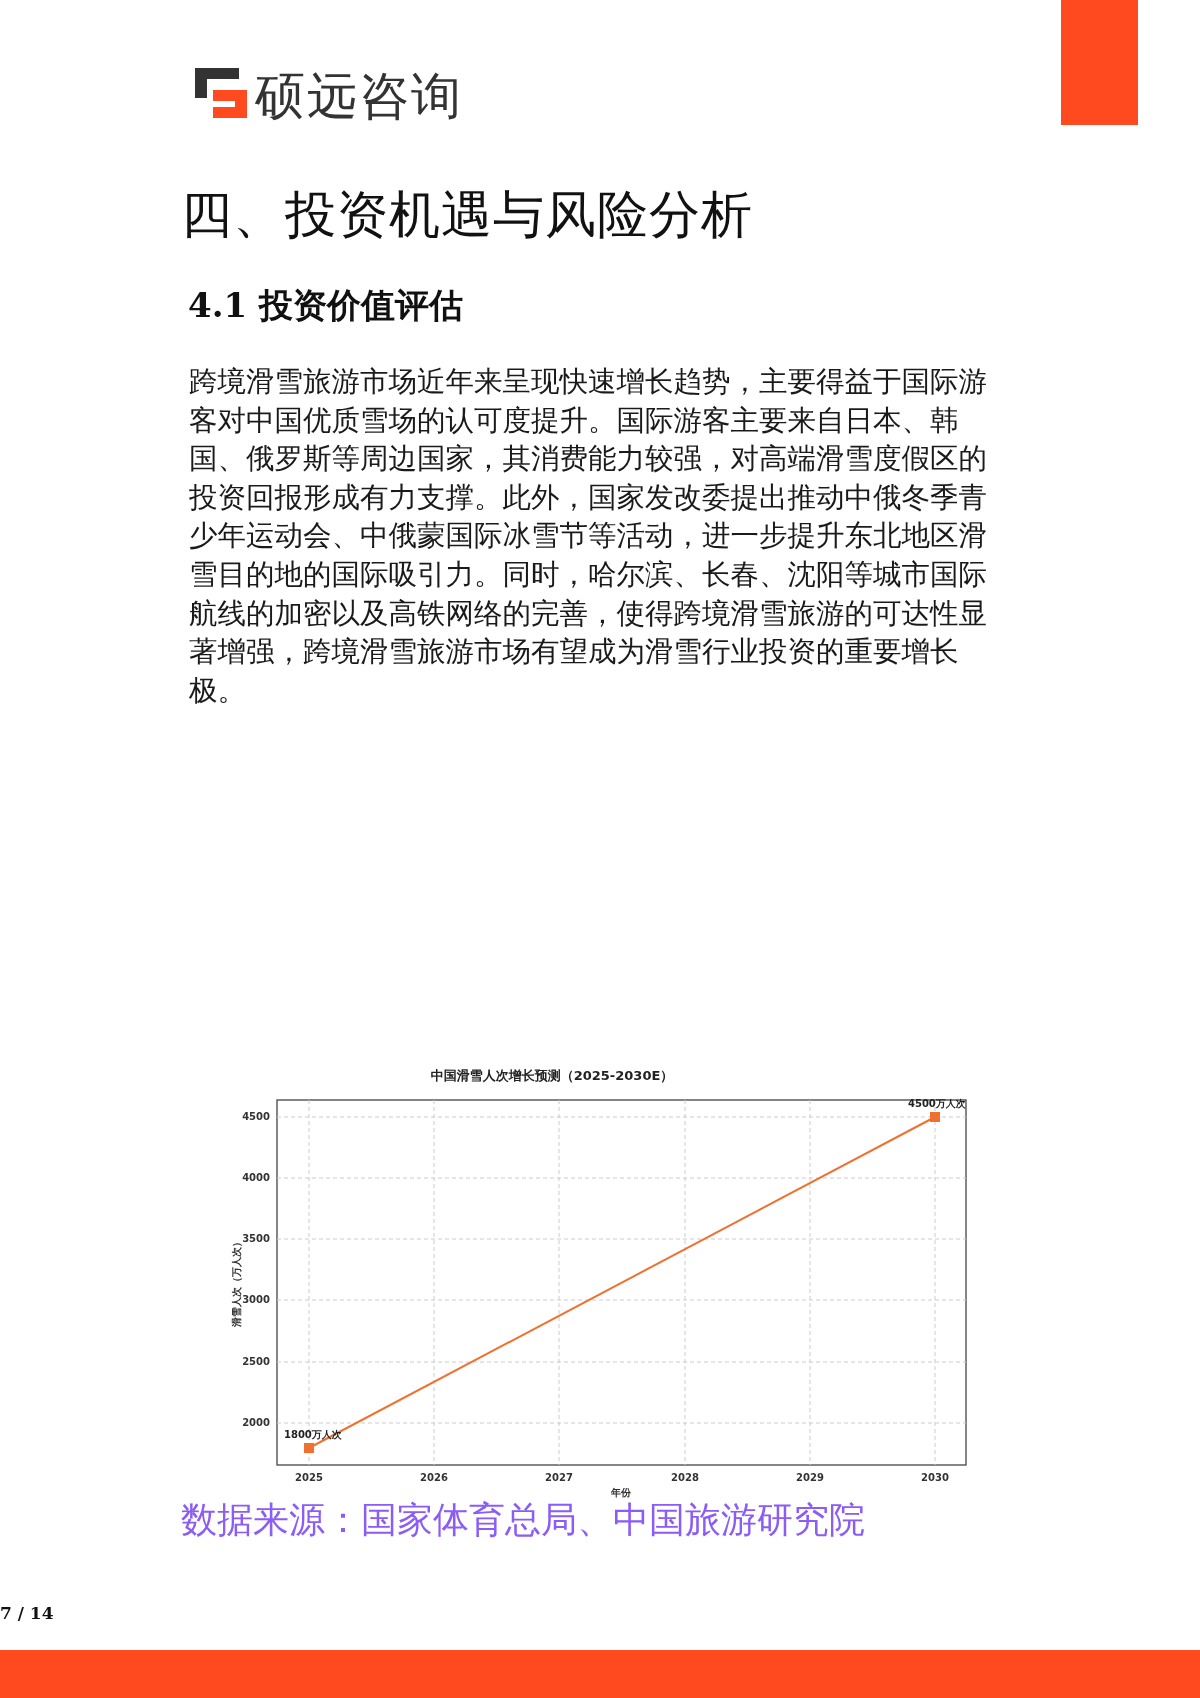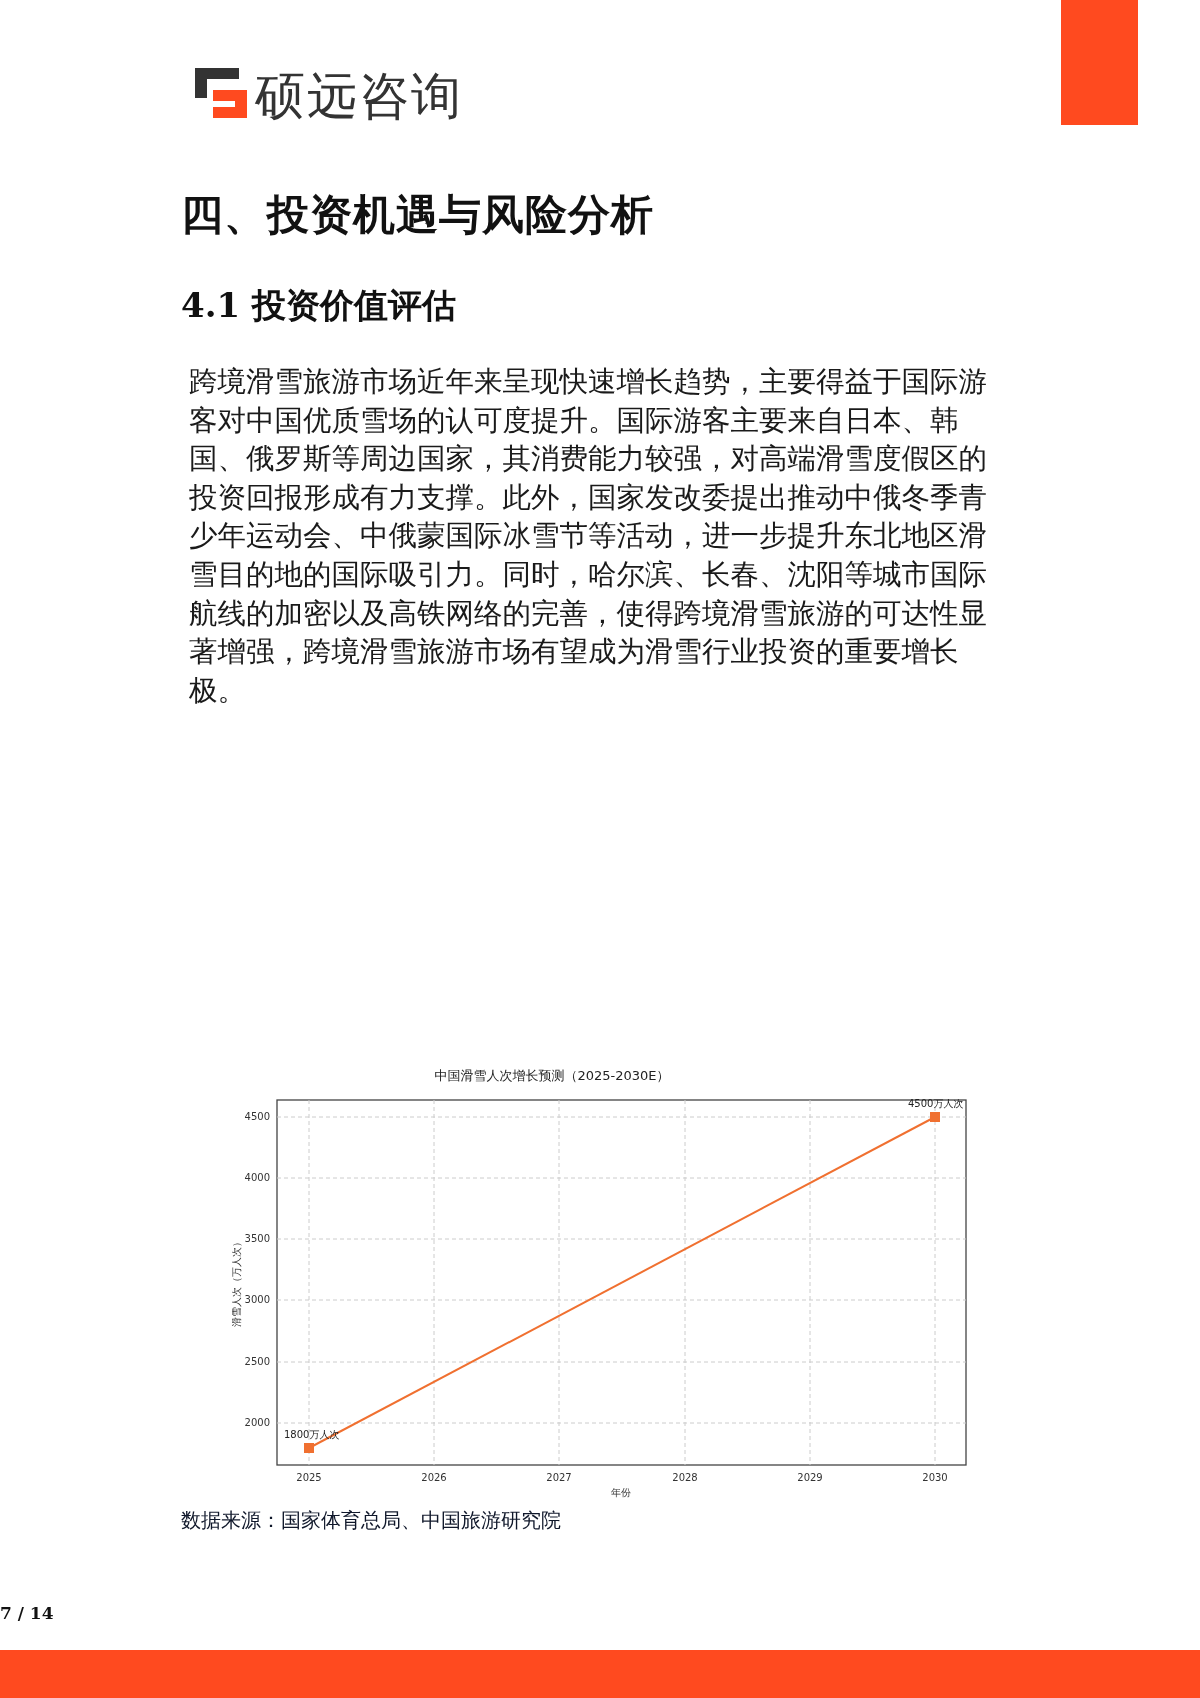"四、投资机遇与风险分析" .h1 { font-size: 42px -> 51px; font-weight: bold -> normal }
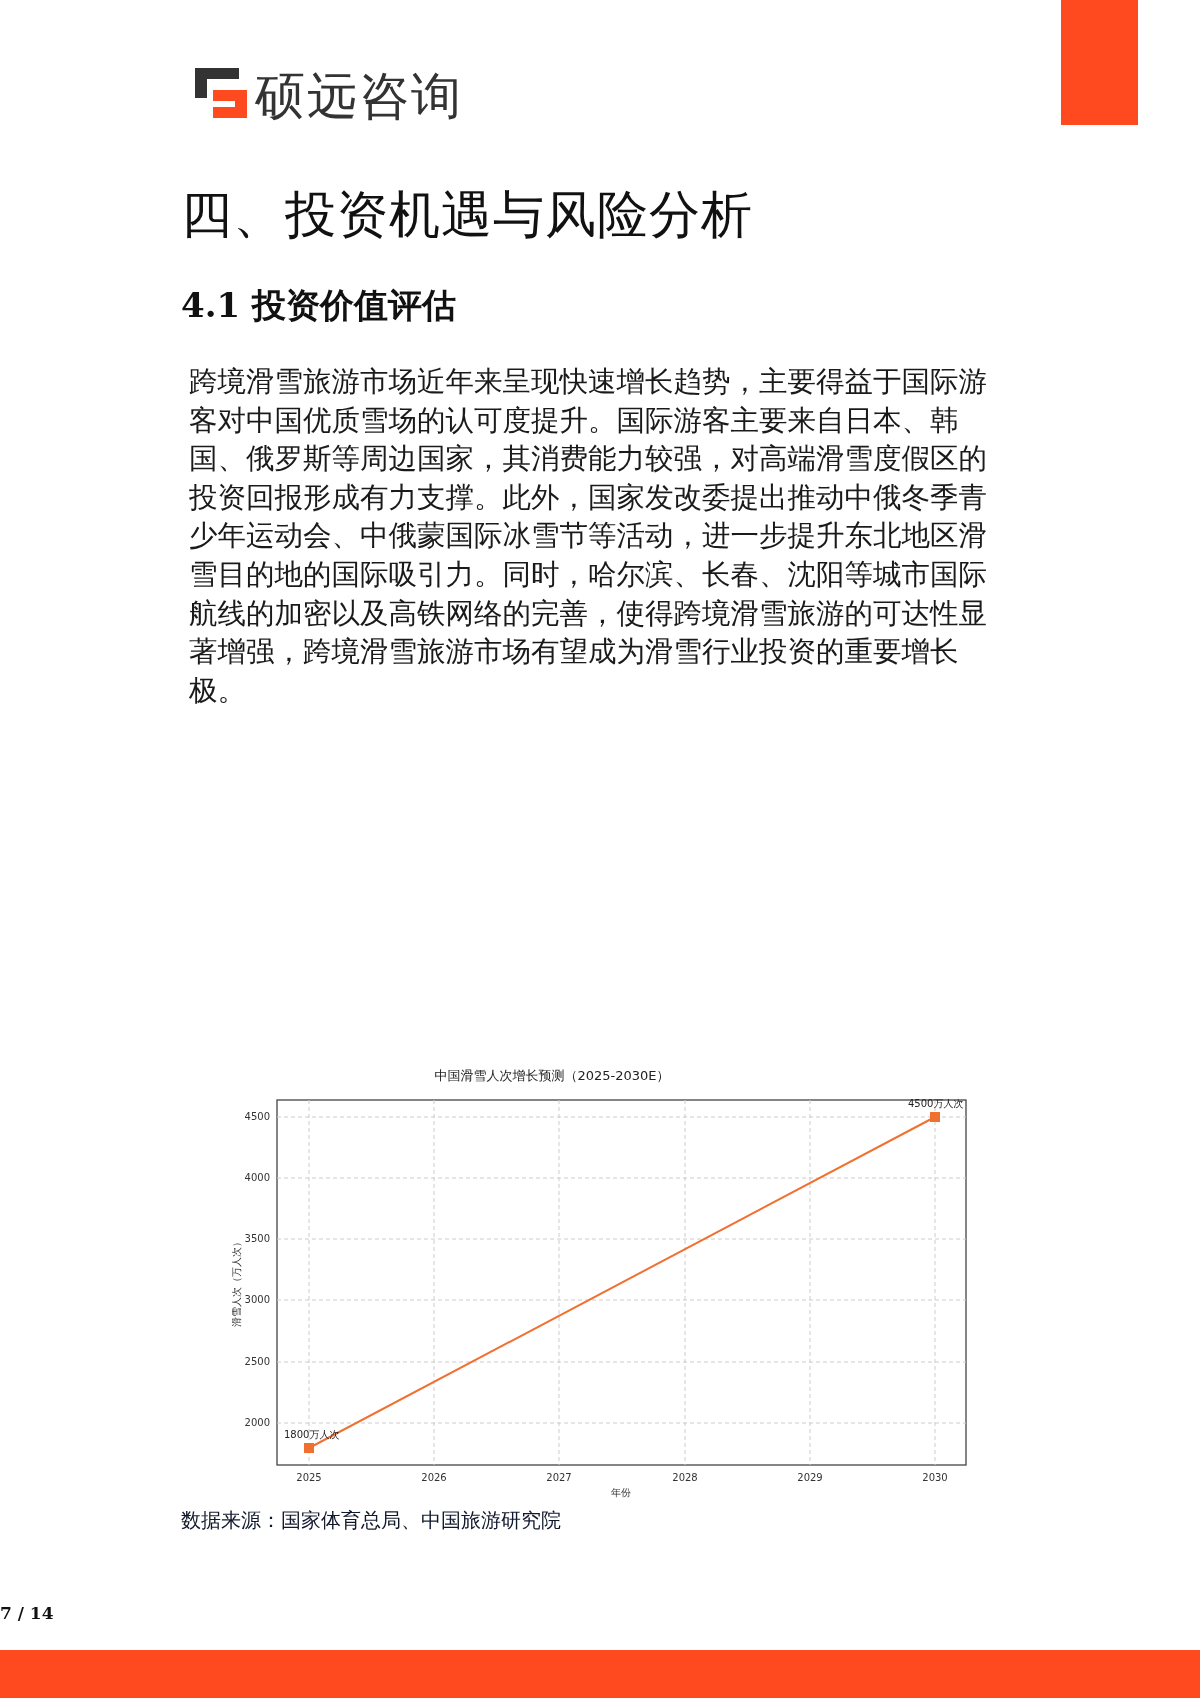"4.1 投资价值评估" .h2 { left: 181px -> 188px }
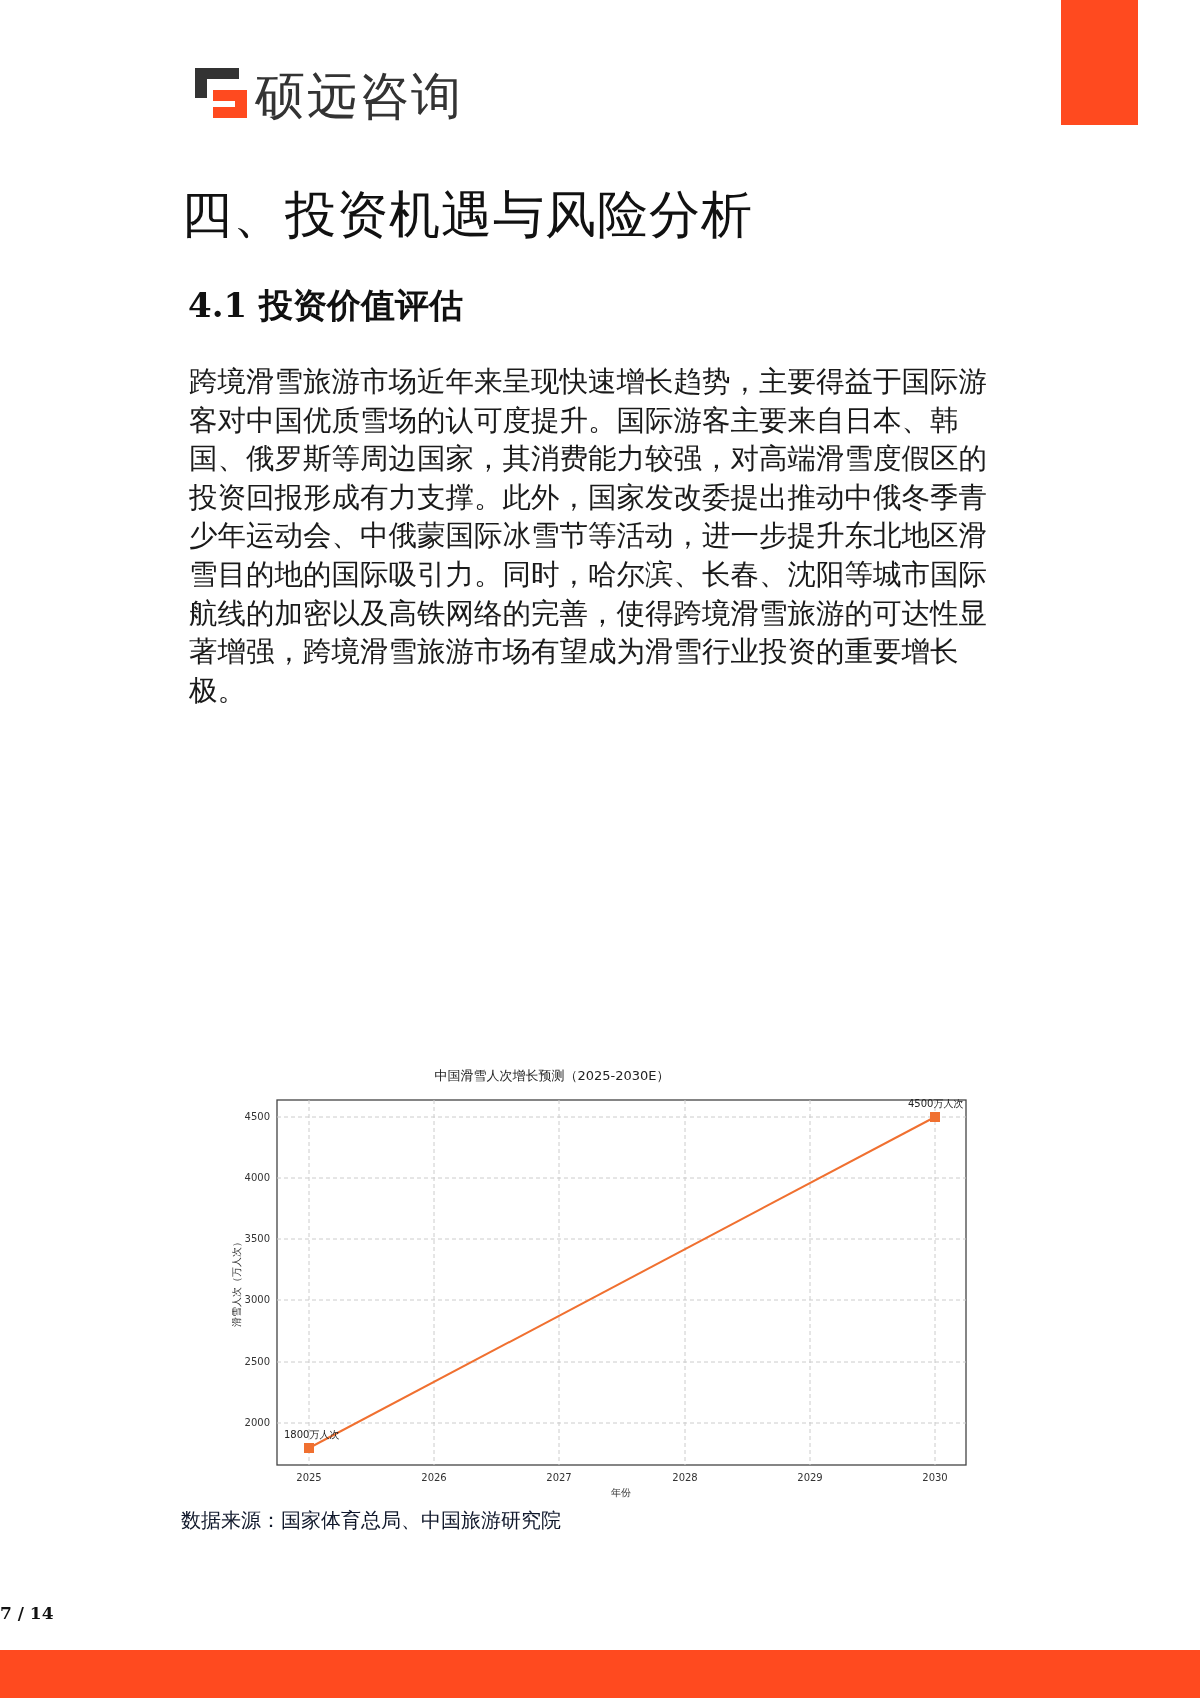"中国滑雪人次增长预测（2025-2030E）" .chart { font-weight: none -> bold }
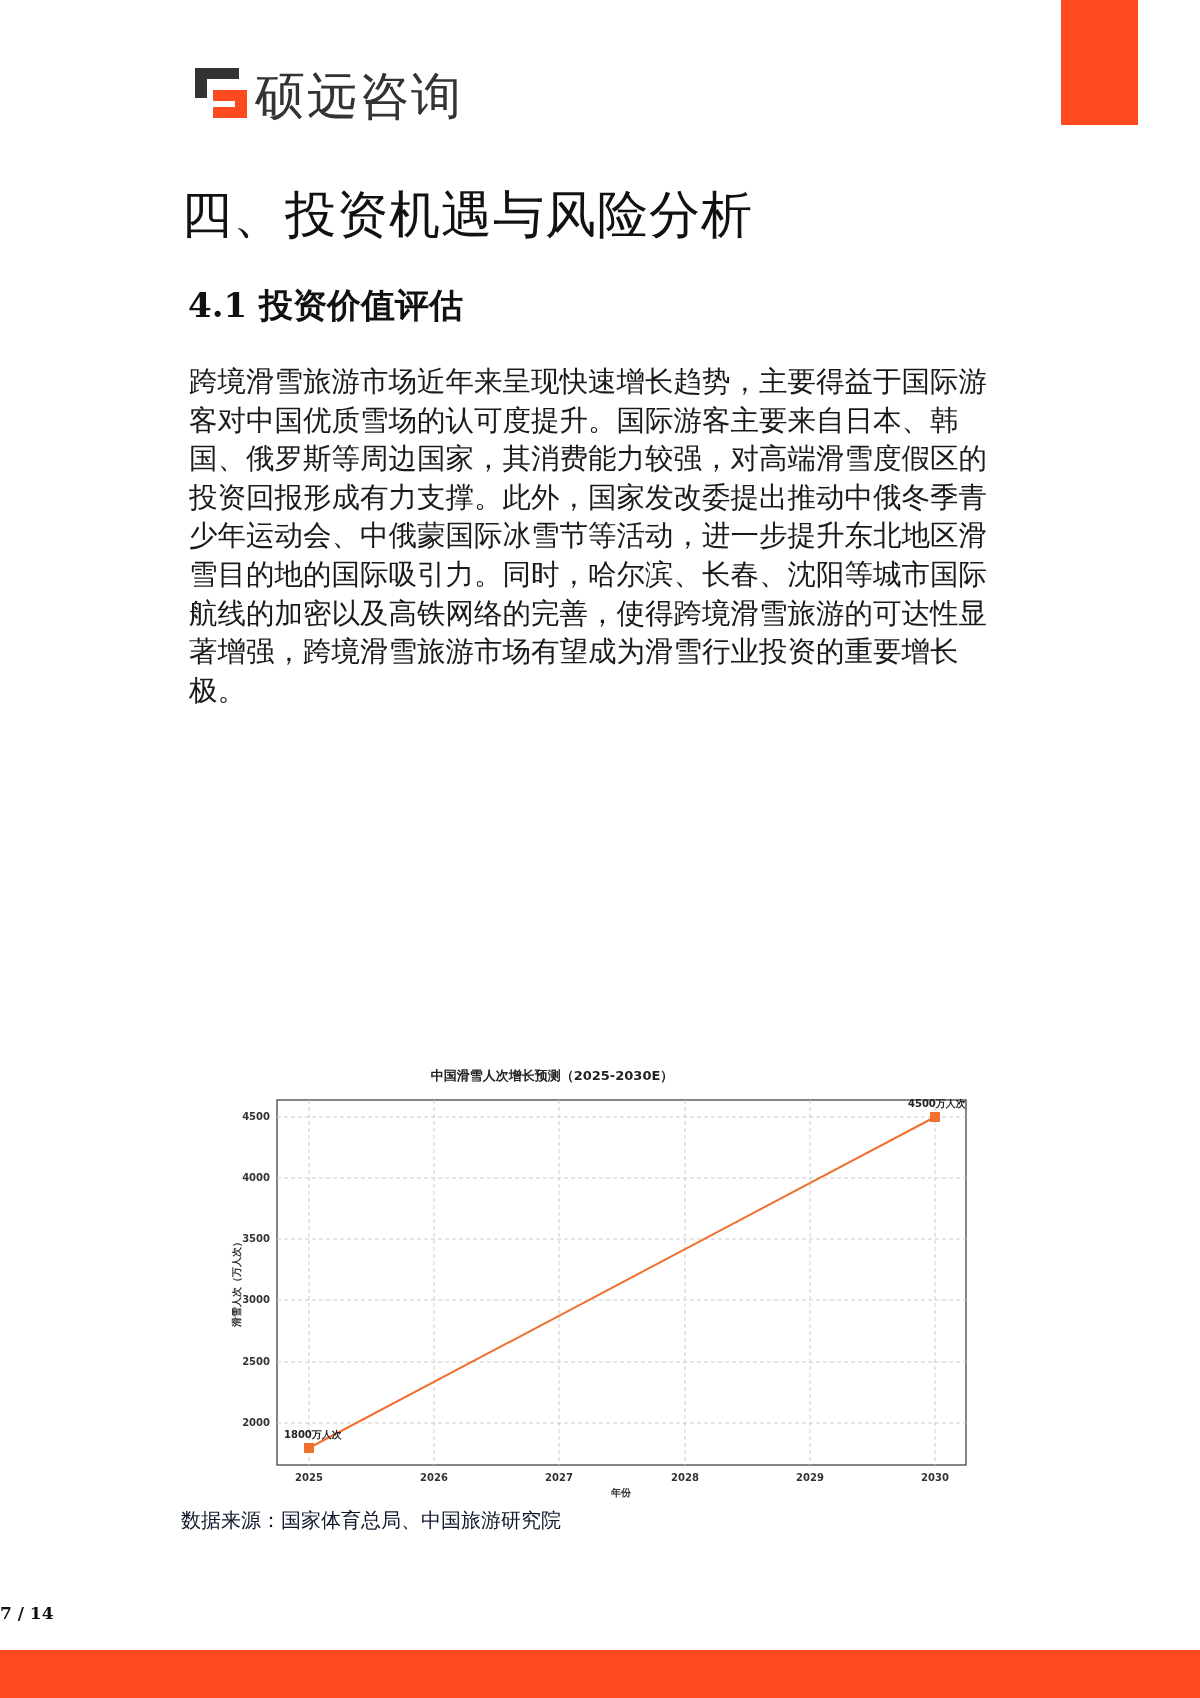"数据来源：国家体育总局、中国旅游研究院" .source { color: #0f172a -> #8b5cf6; font-size: 20px -> 36px }
